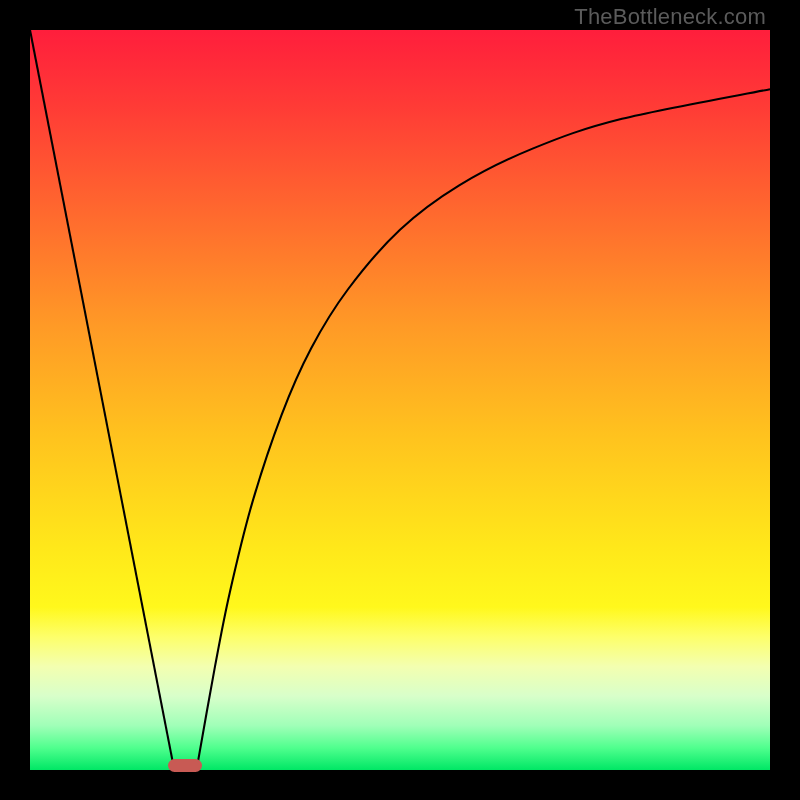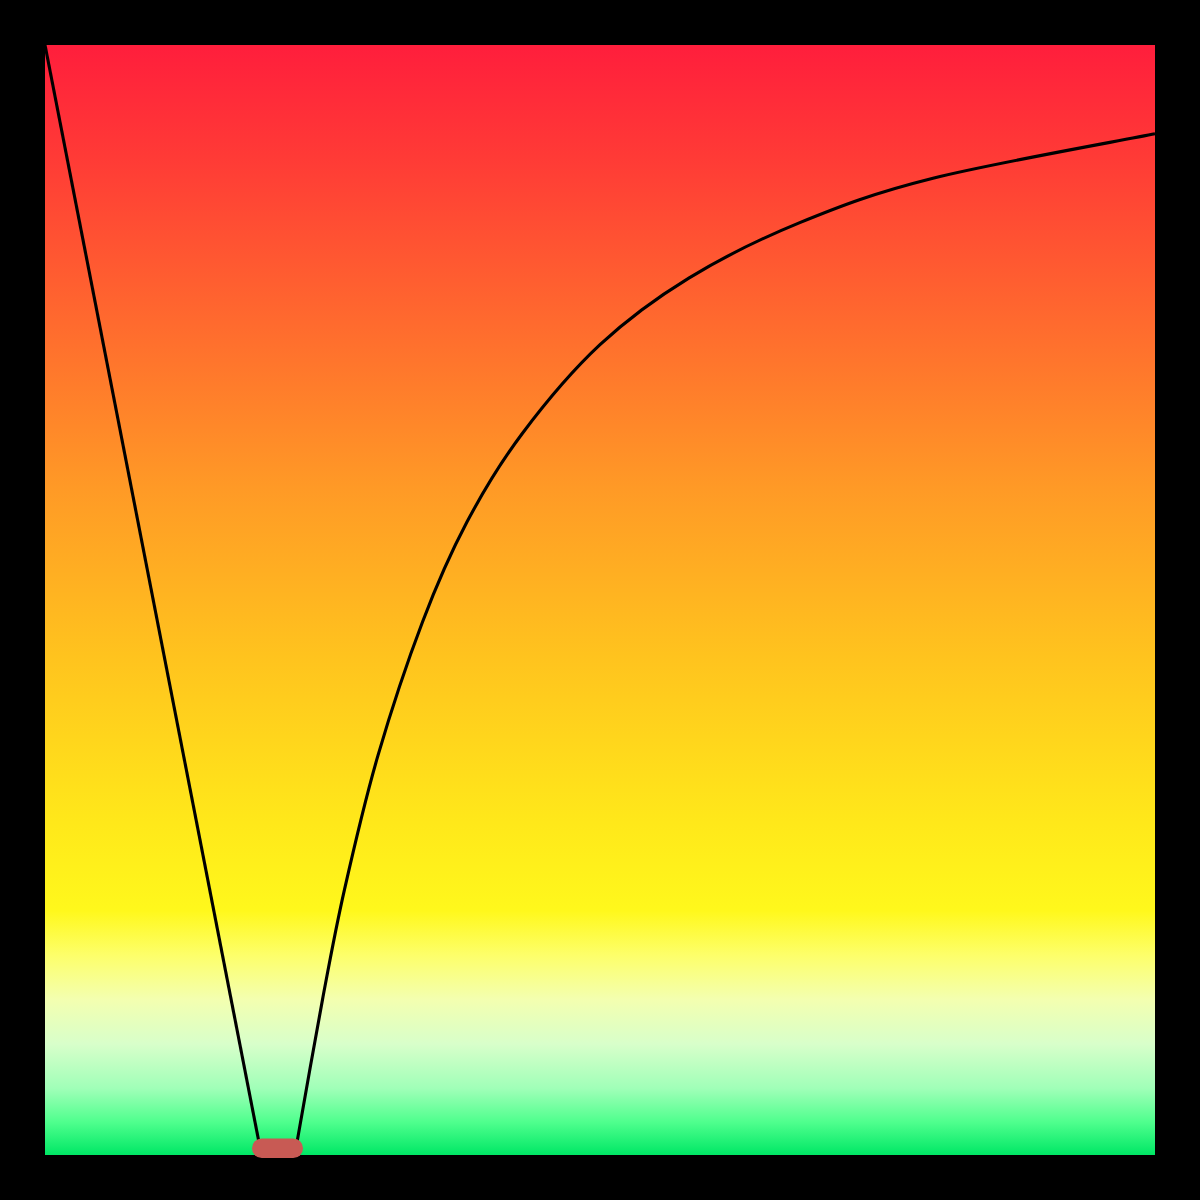"TheBottleneck.com" div.watermark { html: none -> <div>TheBottleneck.com</div> }
